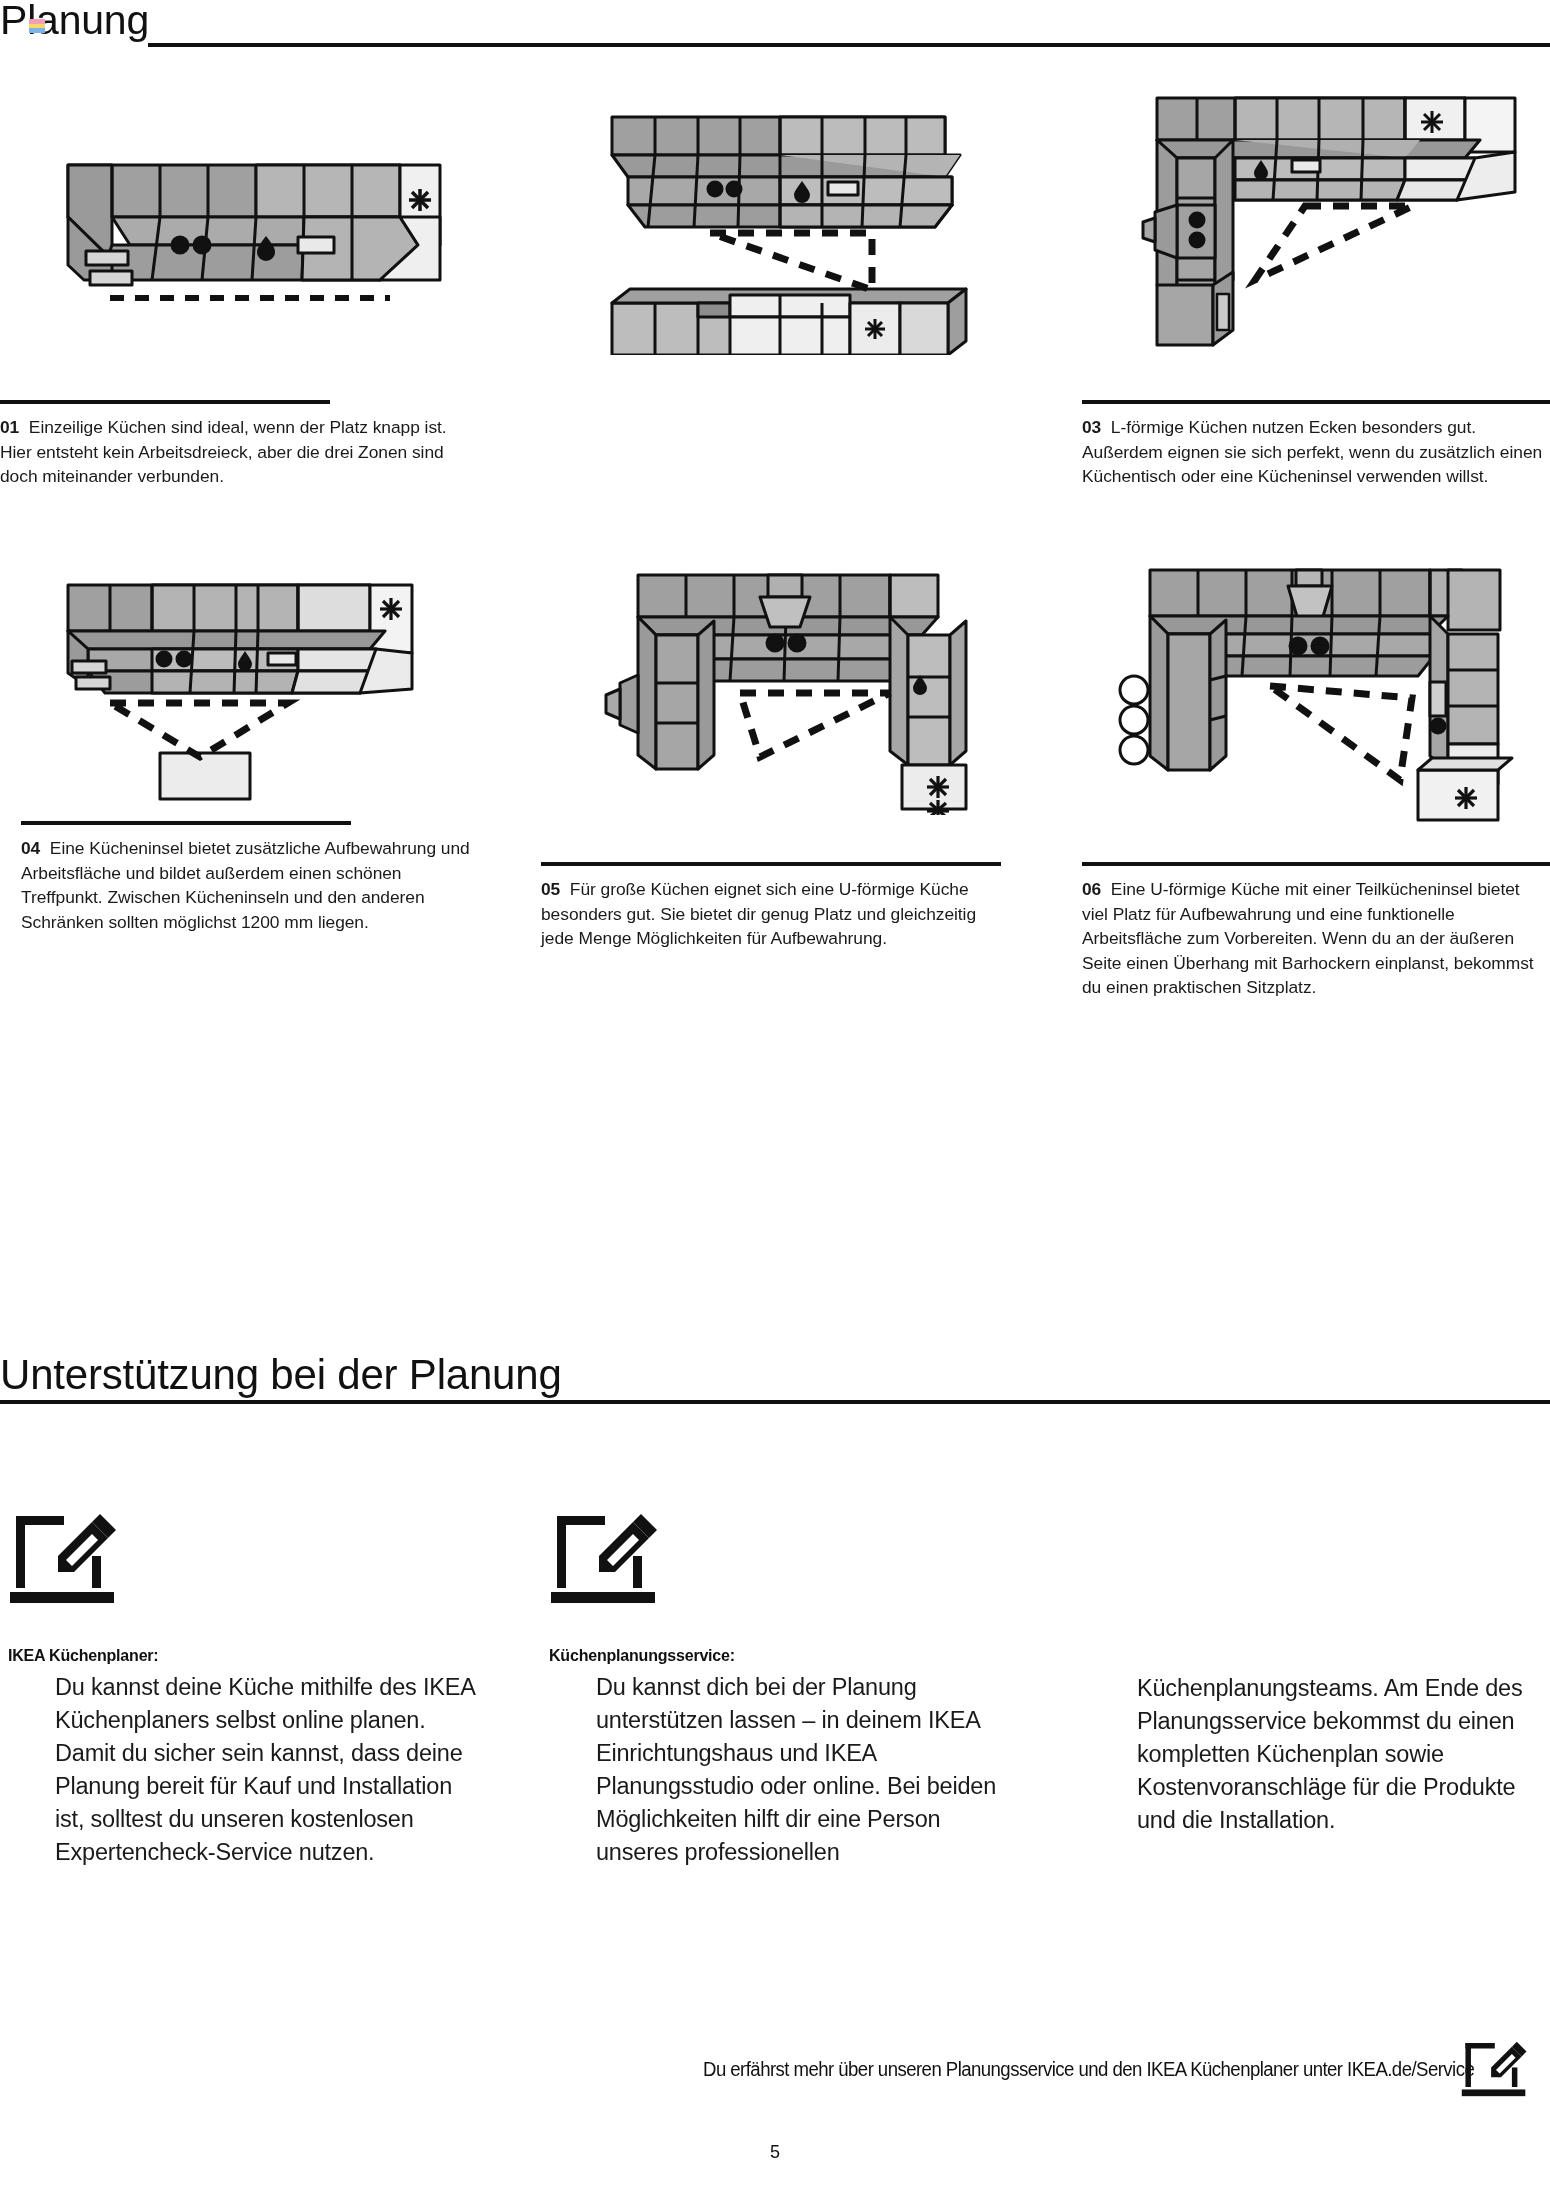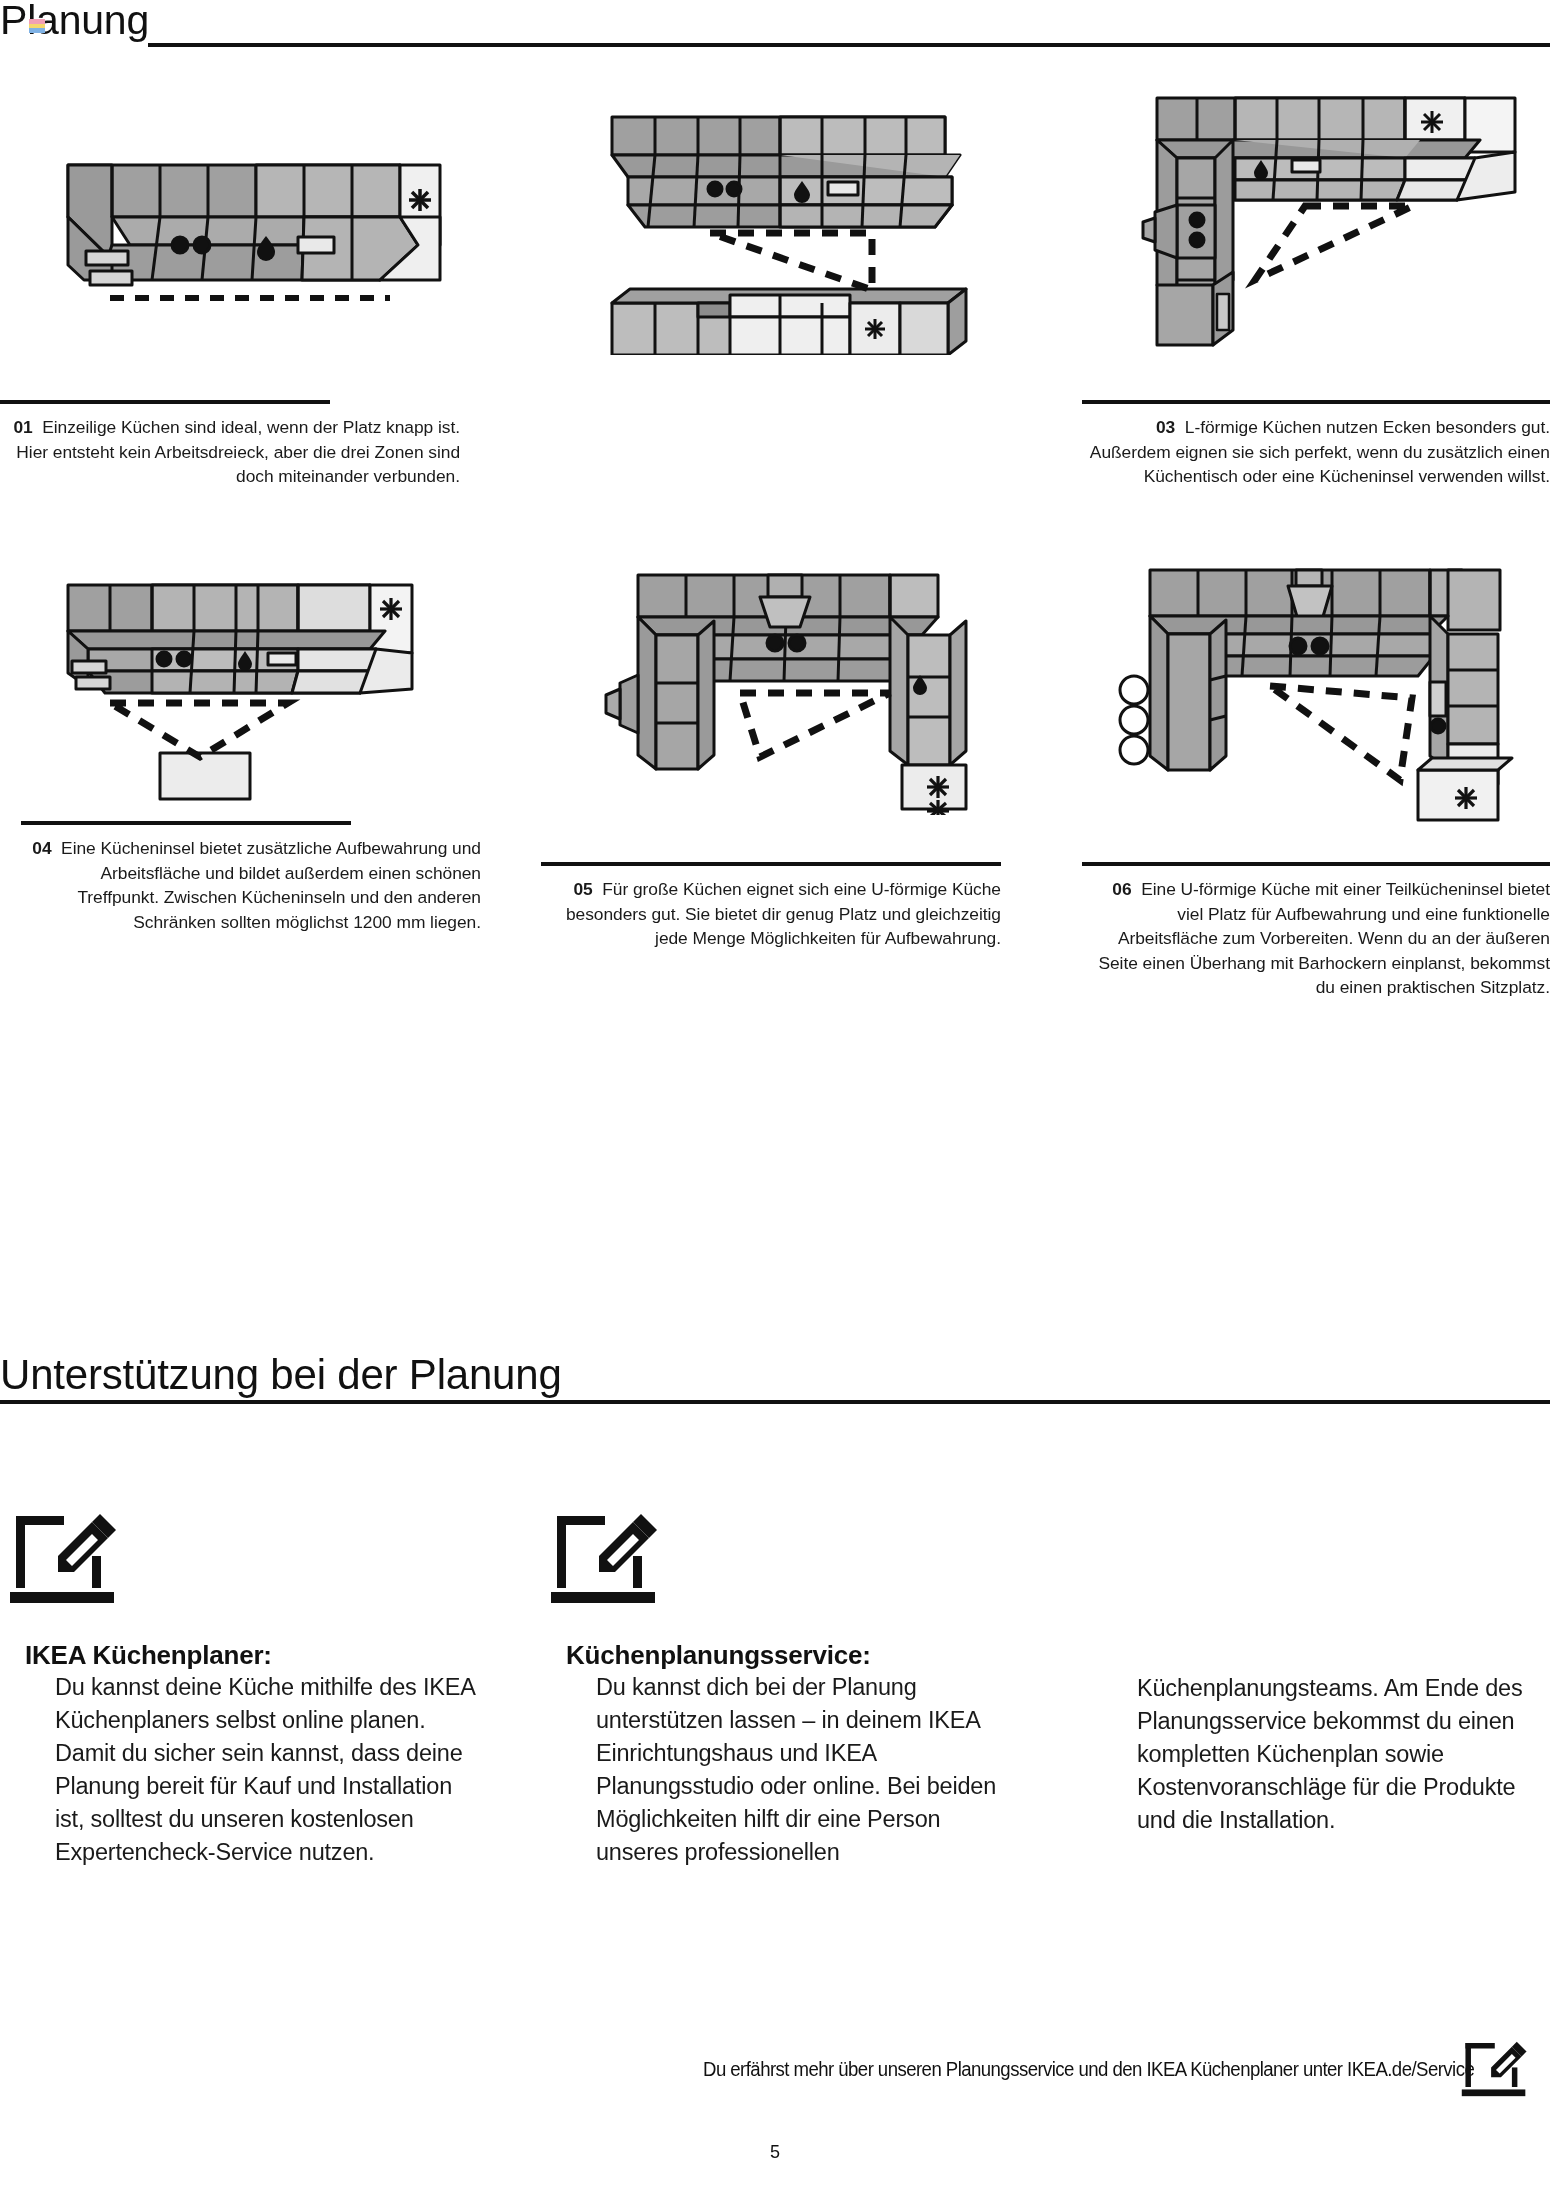"01 Einzeilige Küchen sind ideal," .cap-text { text-align: right -> none }
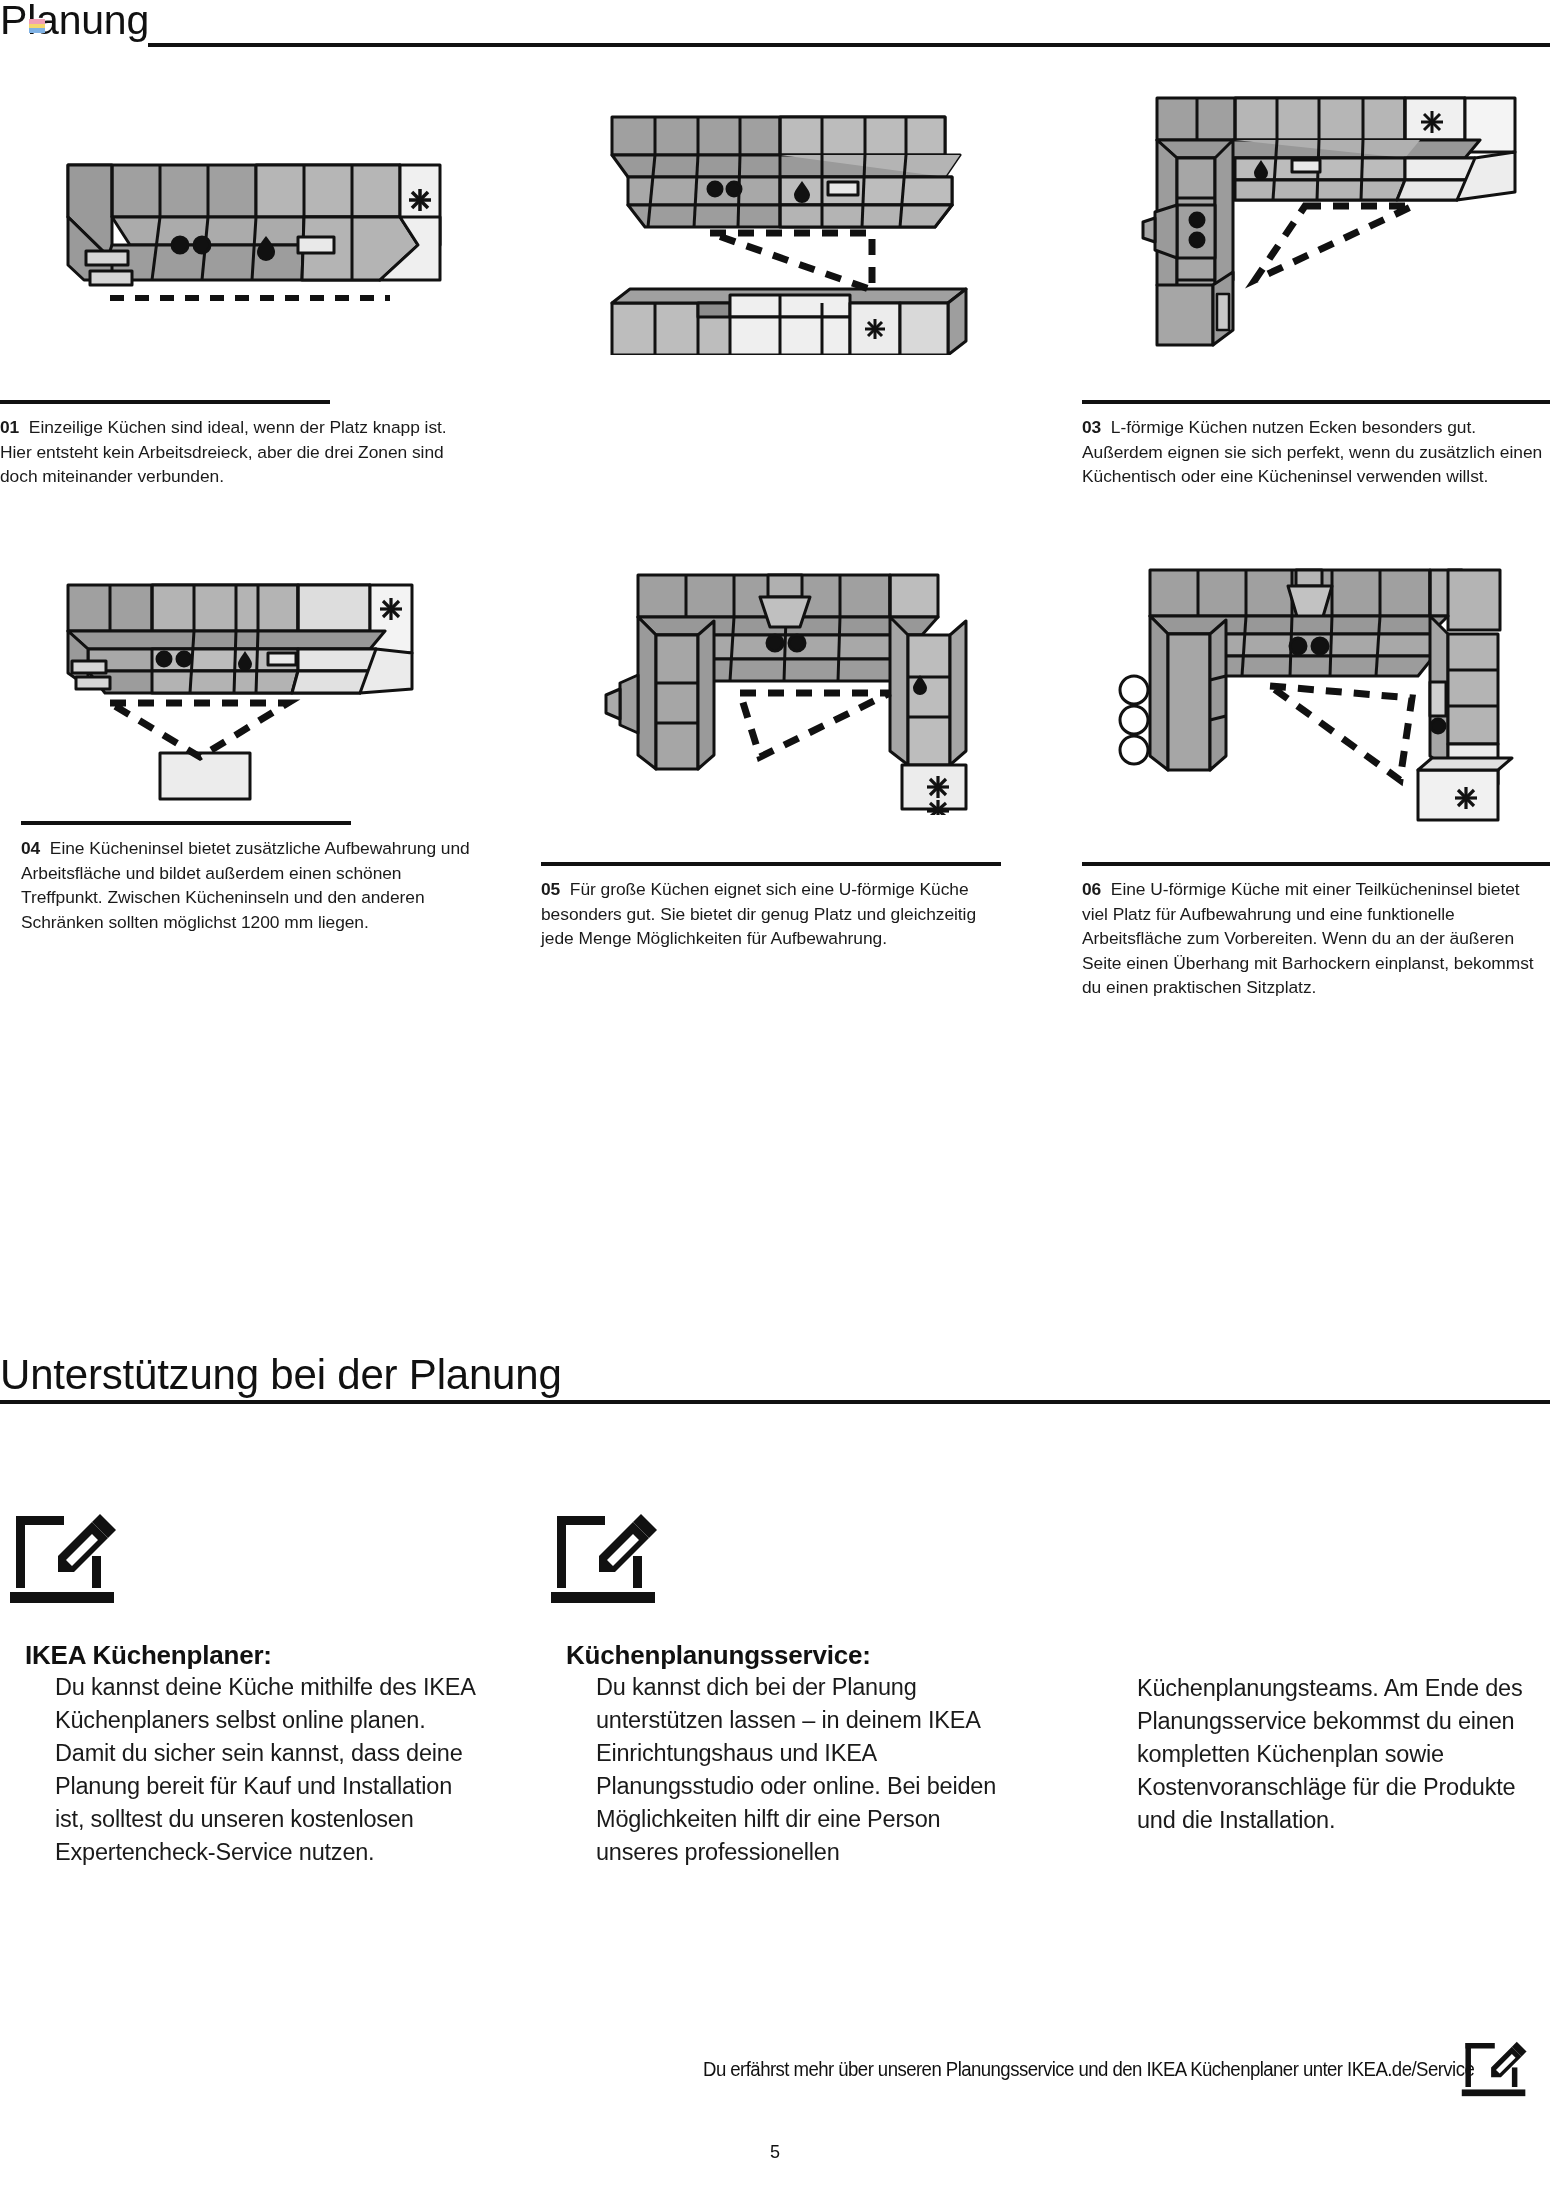"IKEA Küchenplaner:" .svc-head { font-size: 26px -> 16px; margin-left: 17px -> none }
